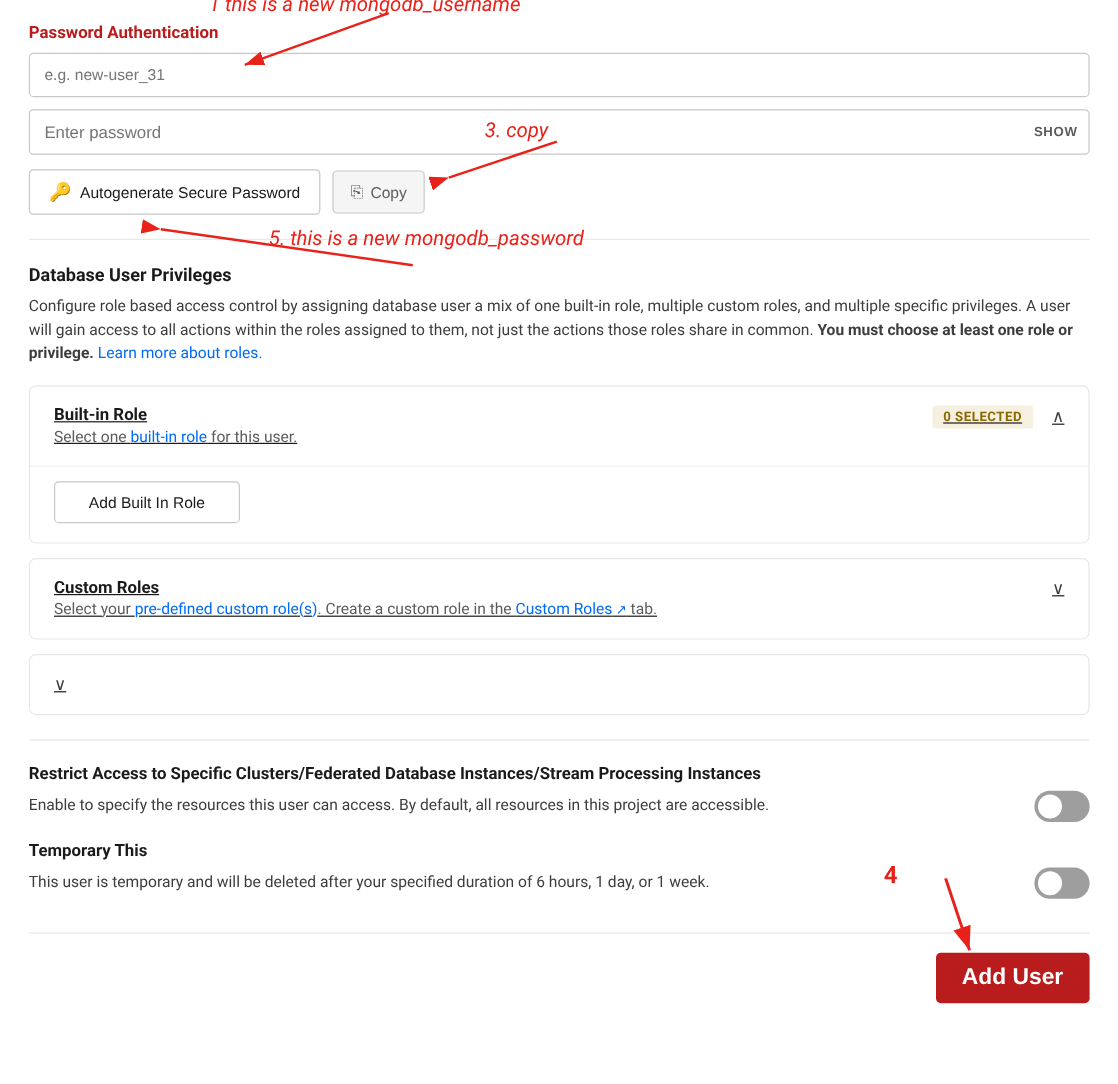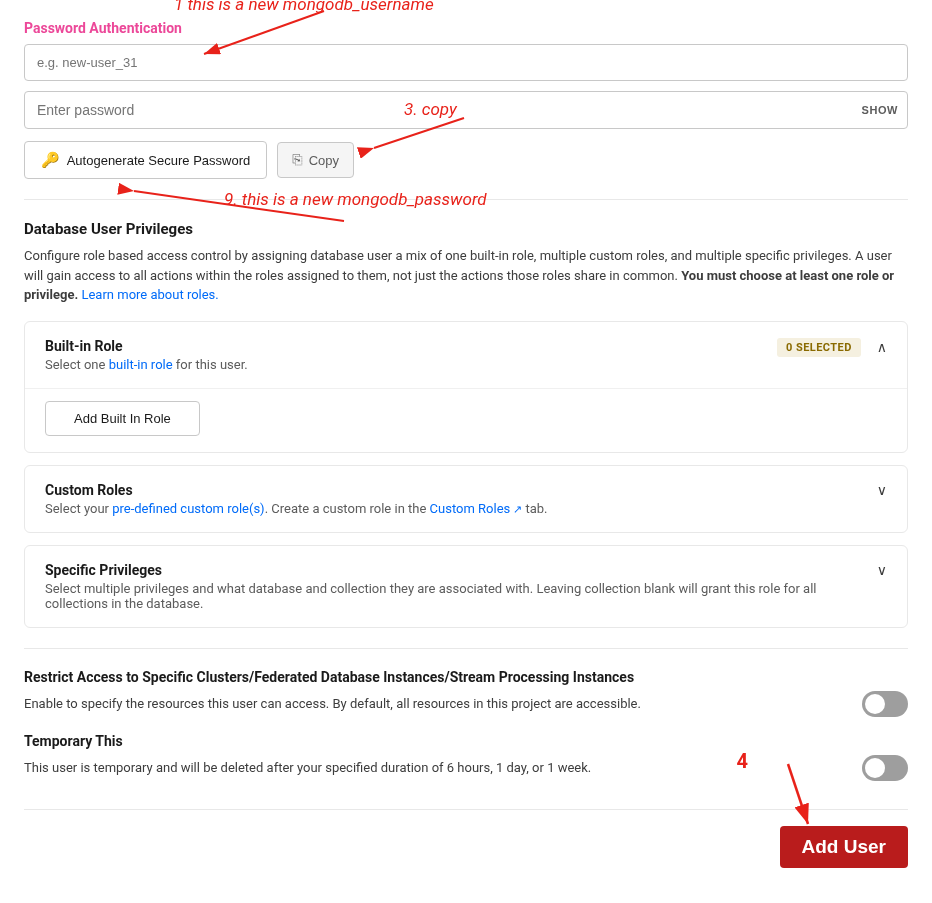"Password Authentication" .section-title { color: #ec4899 -> #b91c1c }
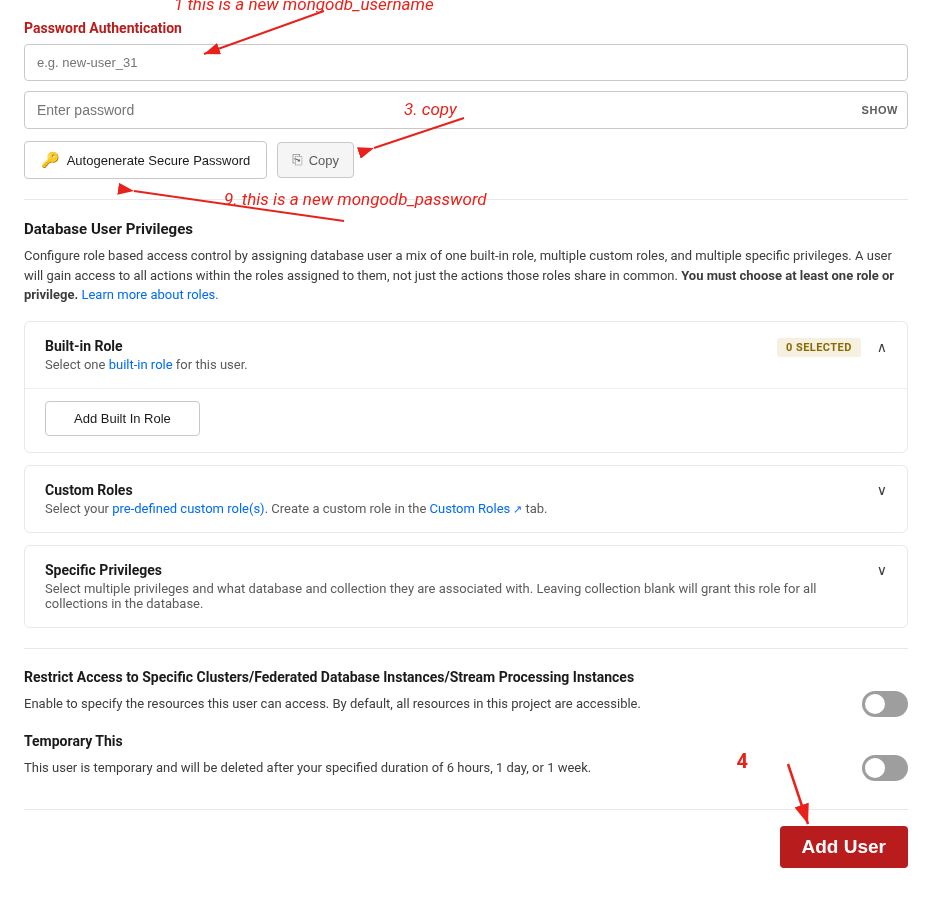"9. this is a new" div.annotation { text: 9 -> 5 }
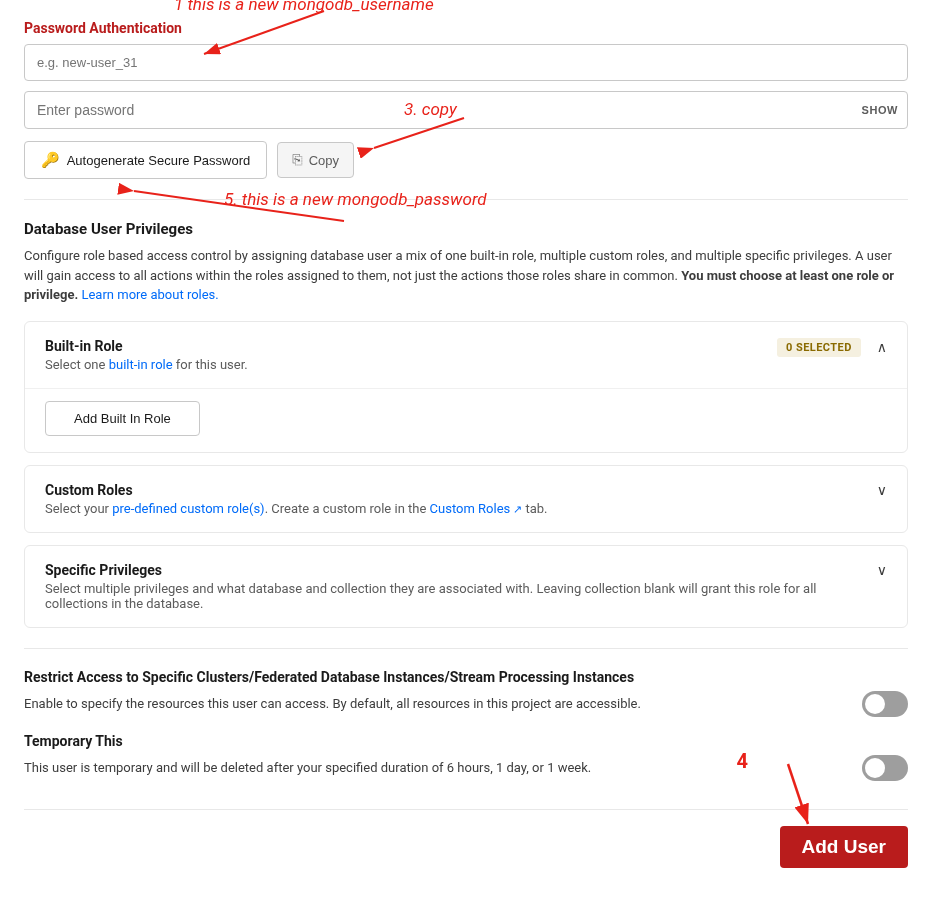"Built-in Role" .role-section-header { text-decoration: none -> underline }
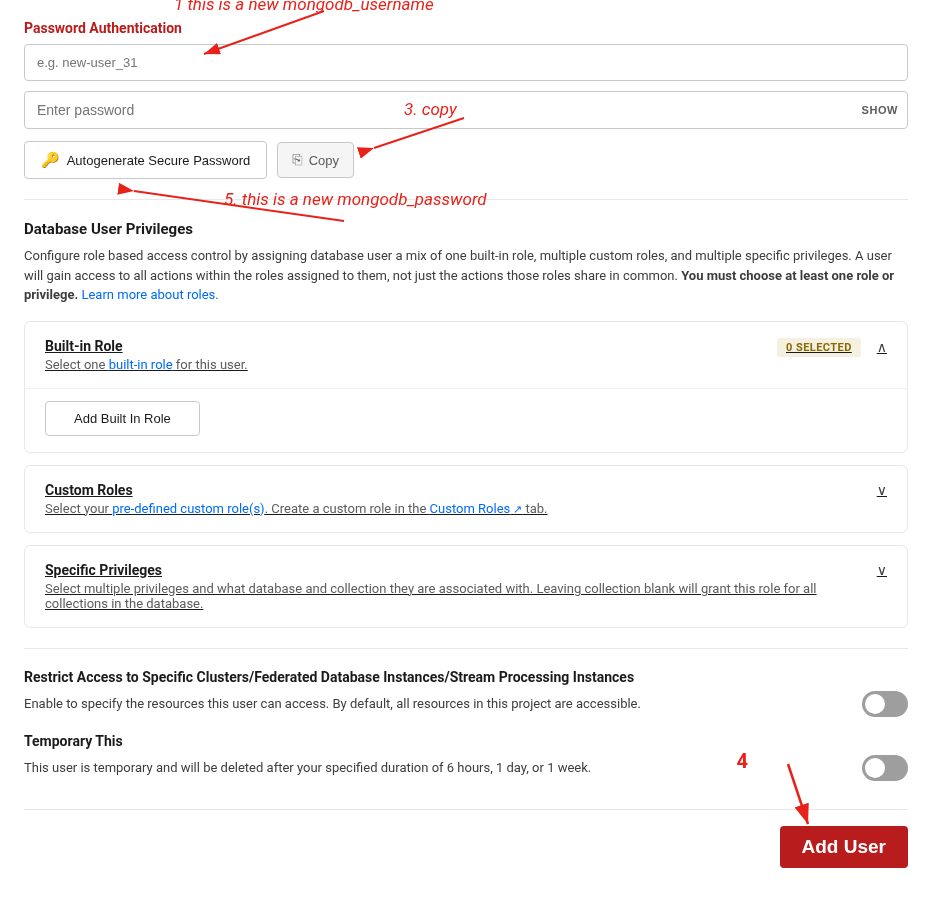"Specific Privileges" div.role-section-header-left { html: <div> <div>Specific Privileges</div> <div>Select multiple privileges and what database and collection they are associated with. Leaving collection blank will grant this role for all collections in the database.</div> </div> -> none }
